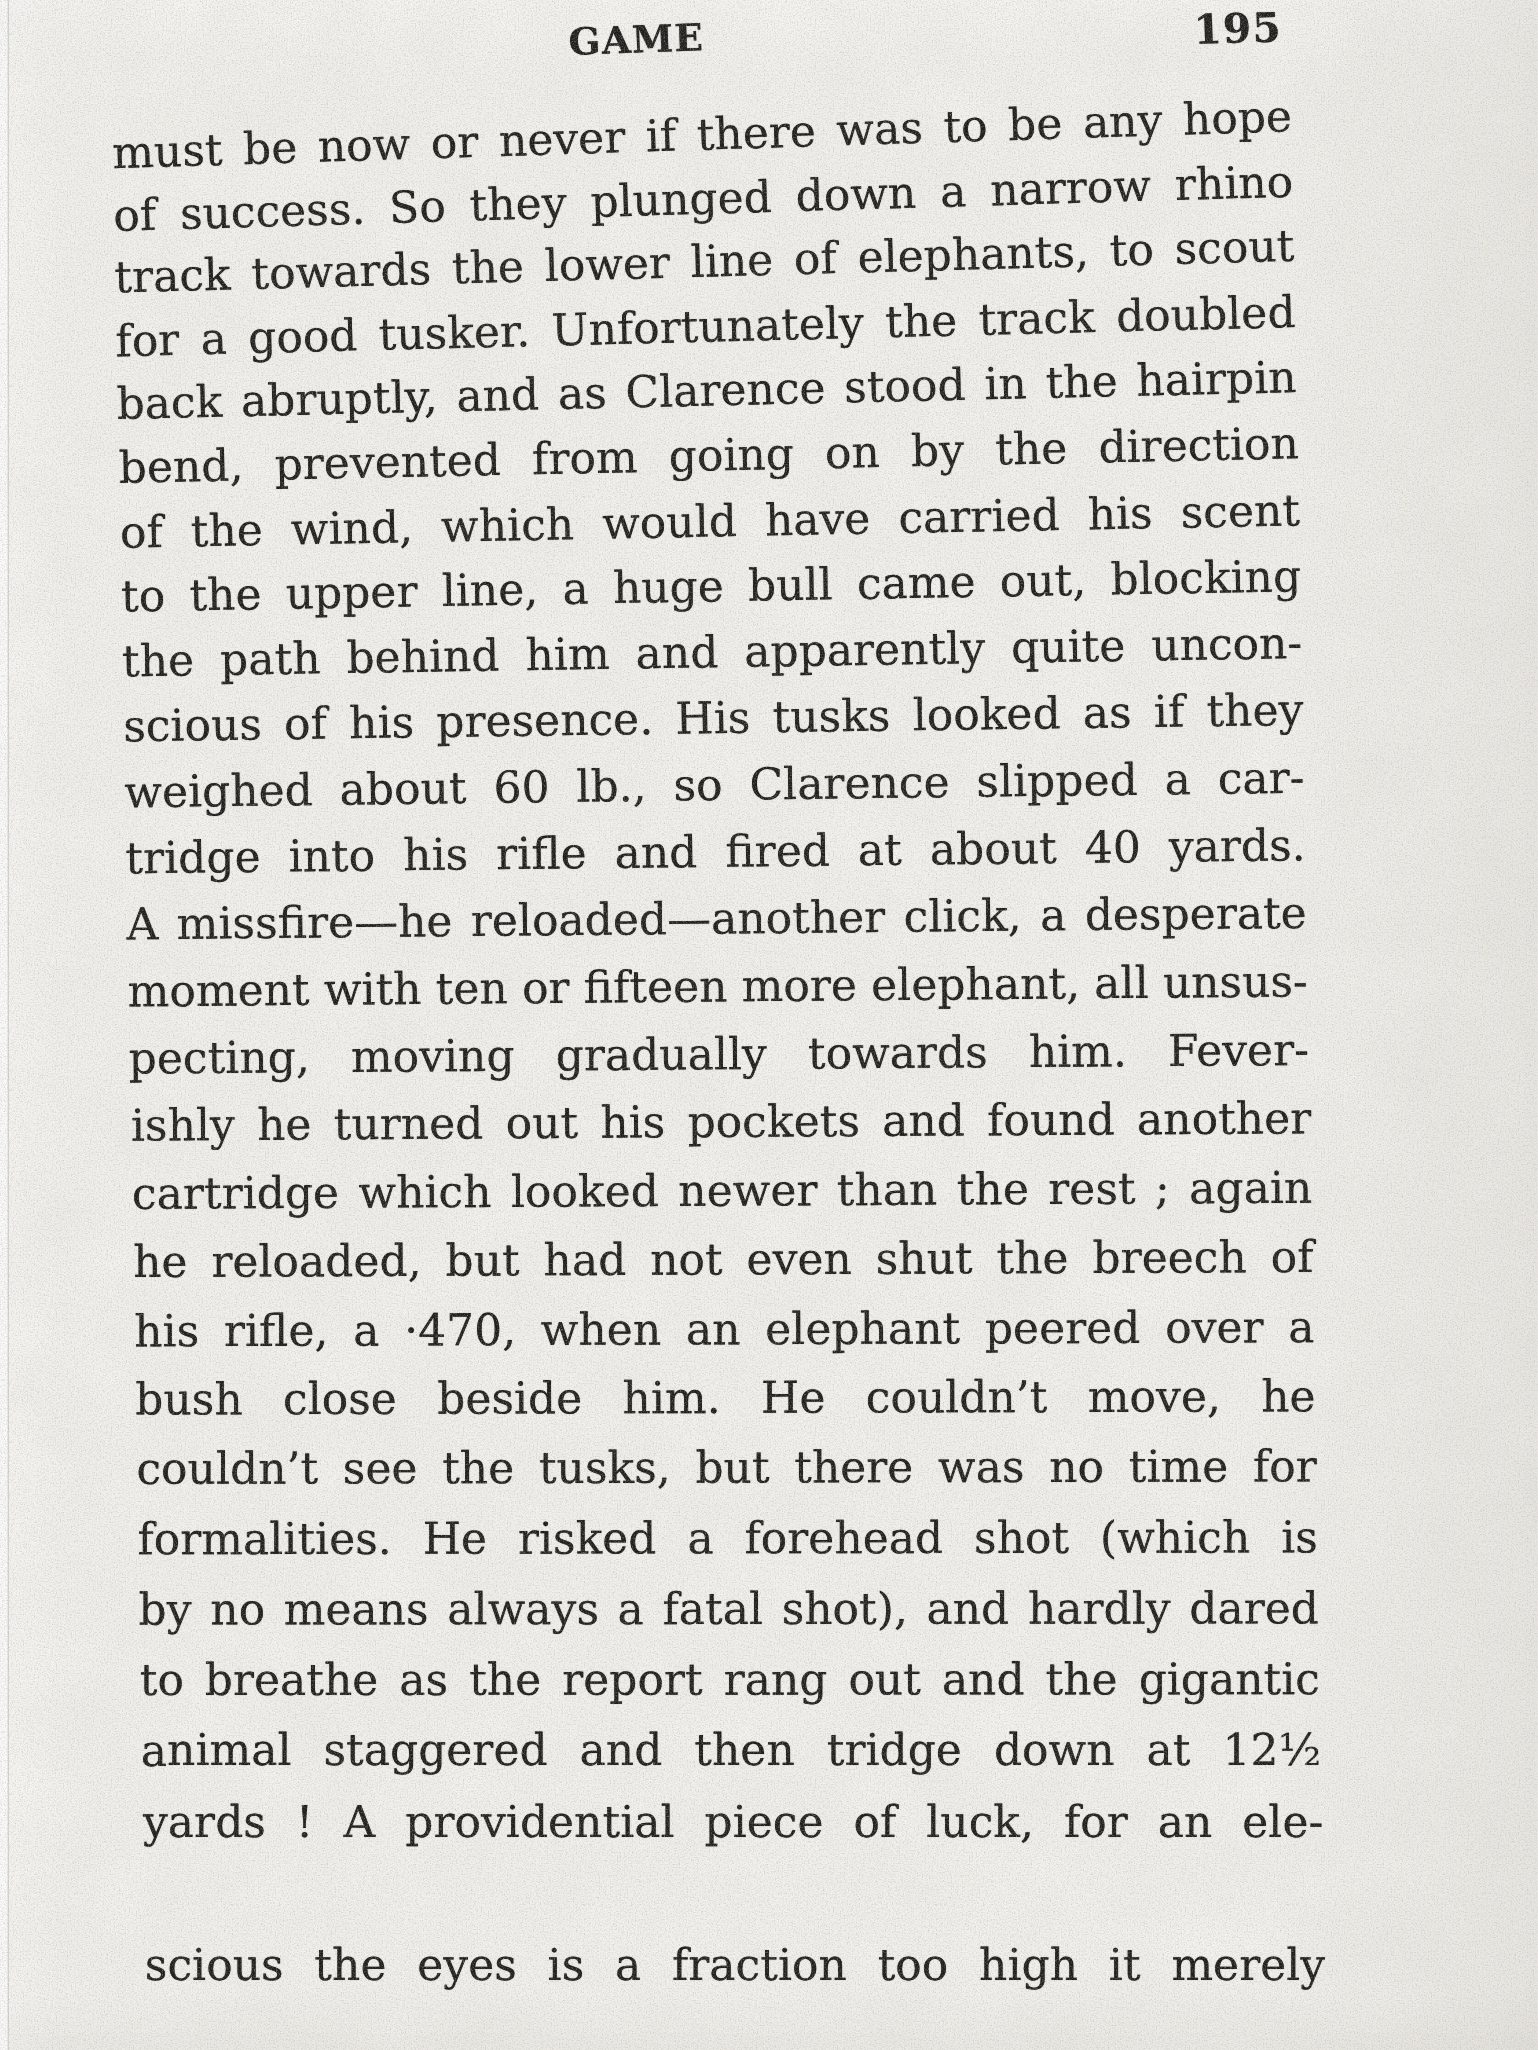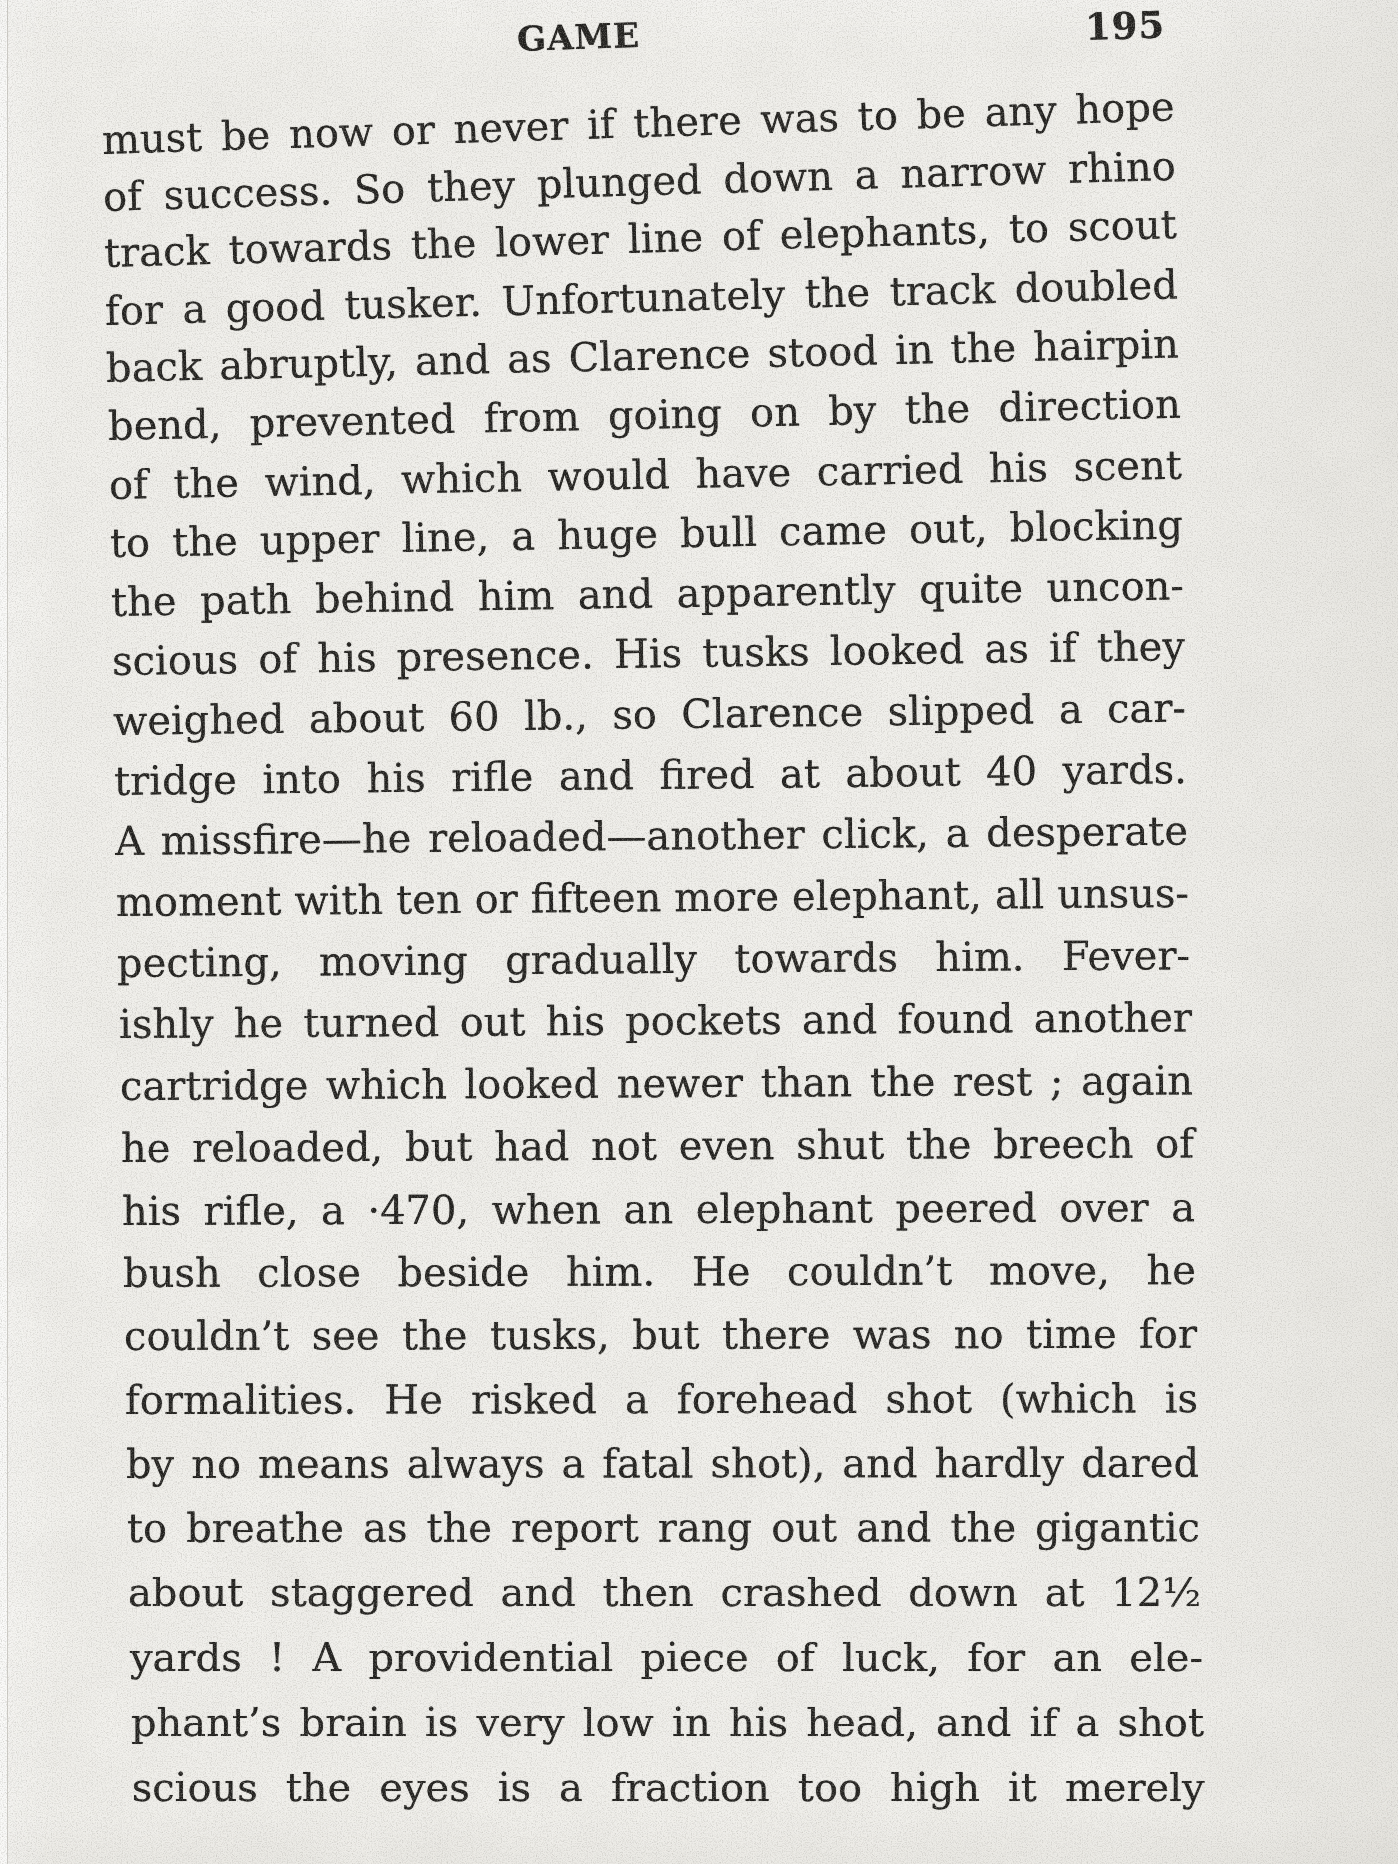"about staggered and then crashed" p.line { text: about staggered and then crashed -> animal staggered and then tridge }
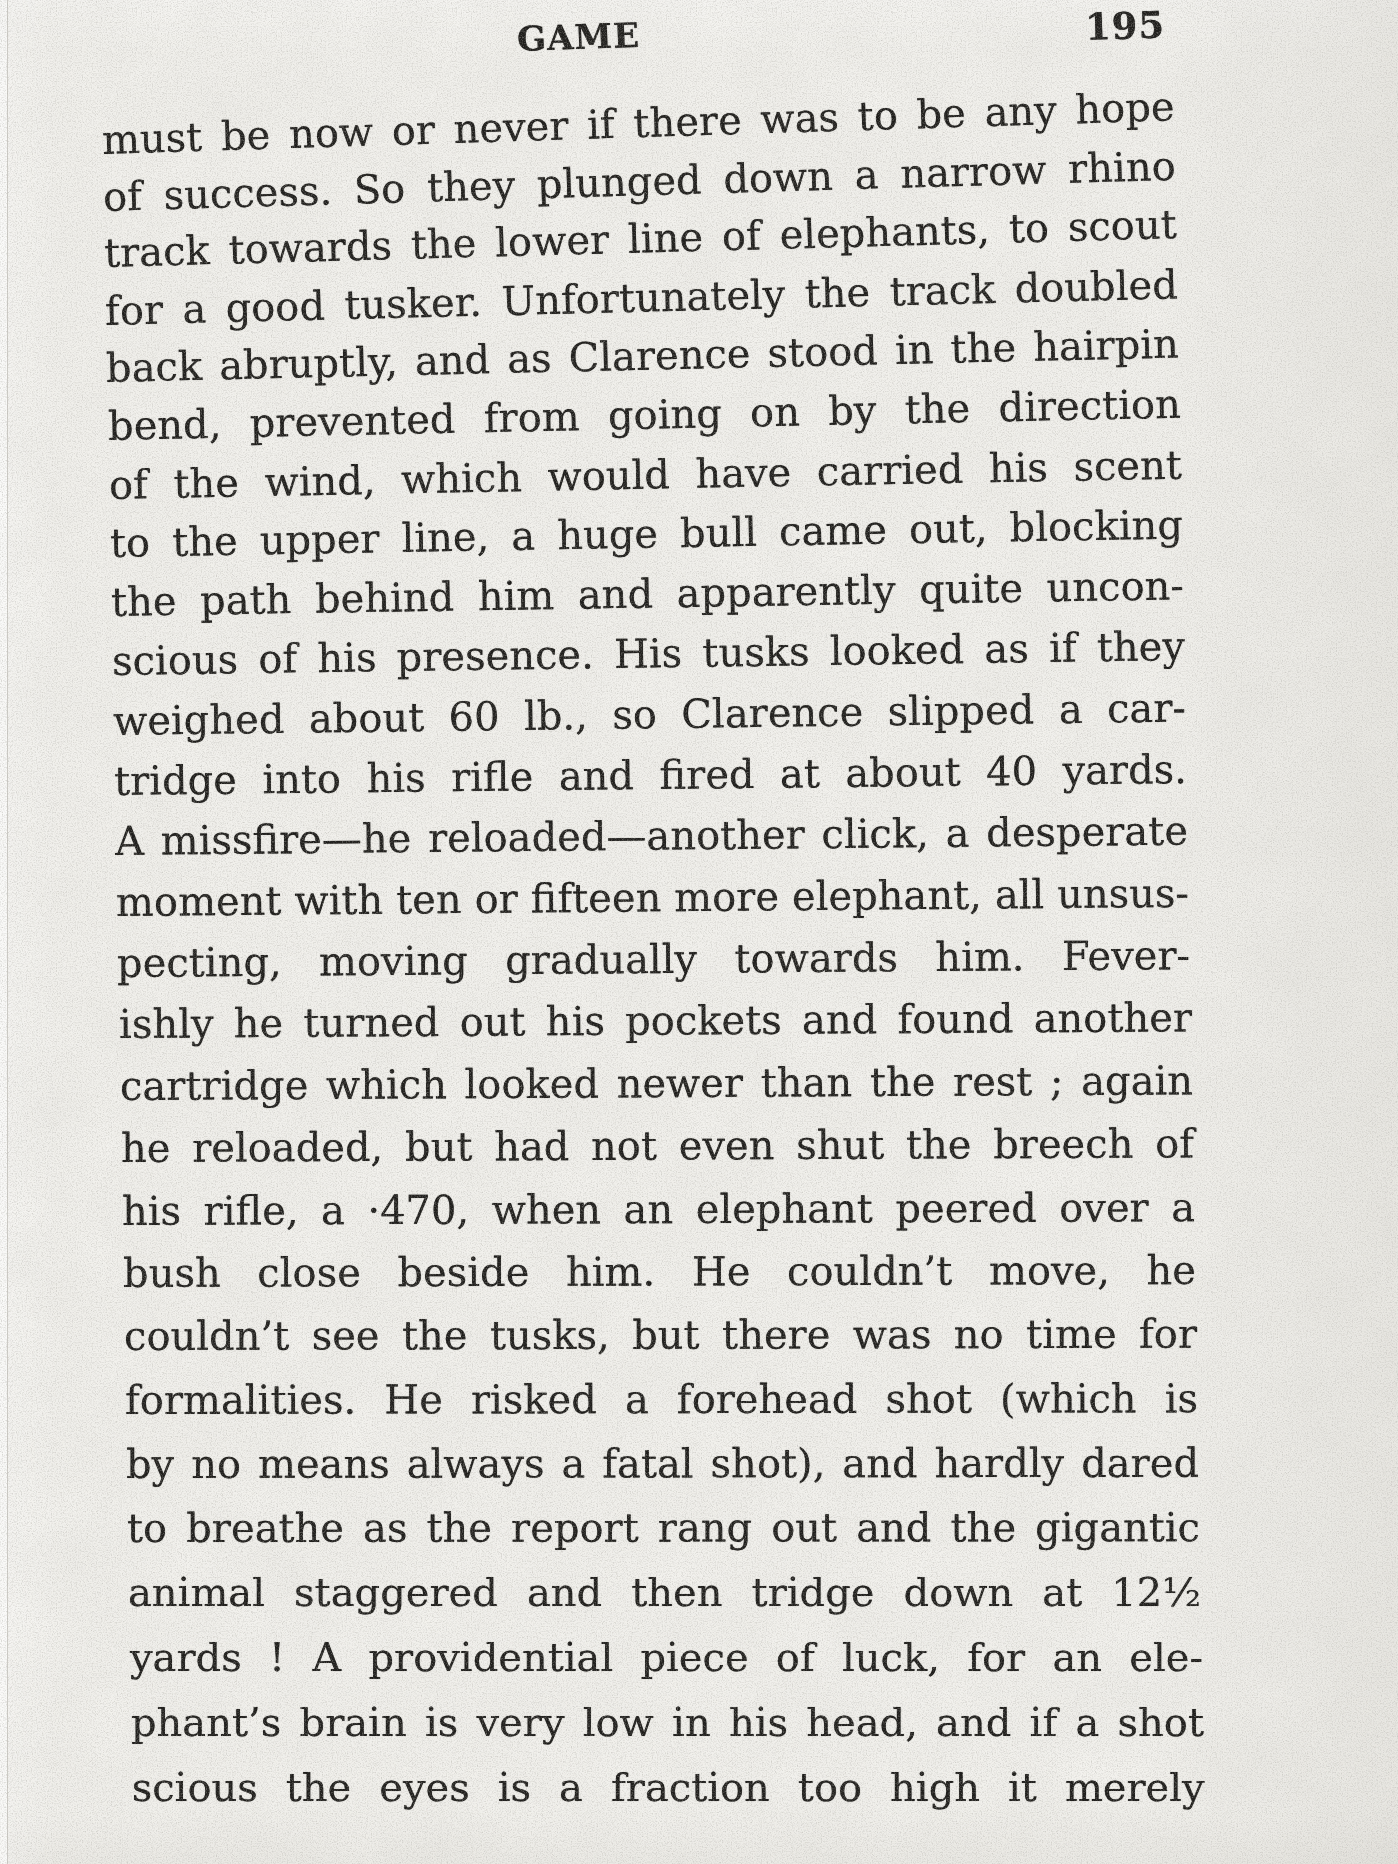"phant’s brain is very low" p.line { html: <p>phant’s brain is very low in his head, and if a shot</p> -> none }
